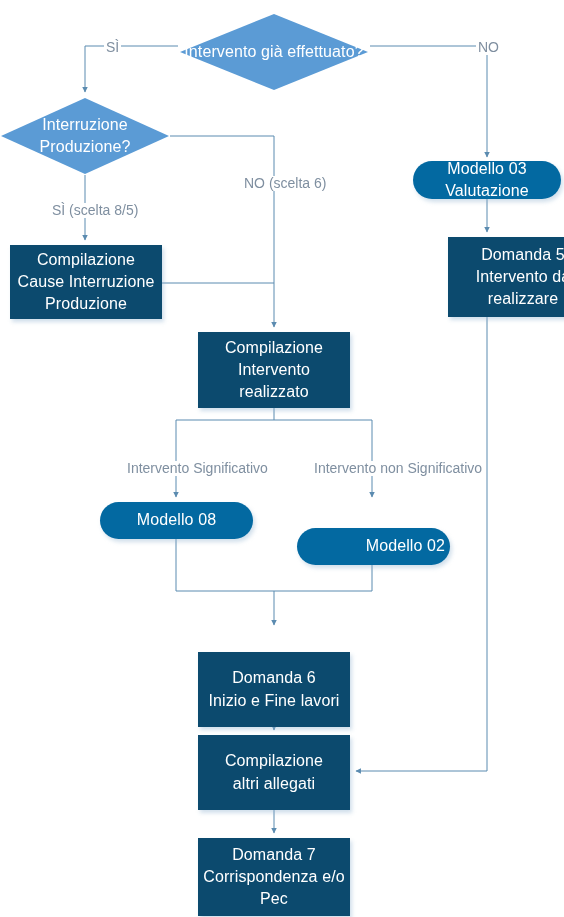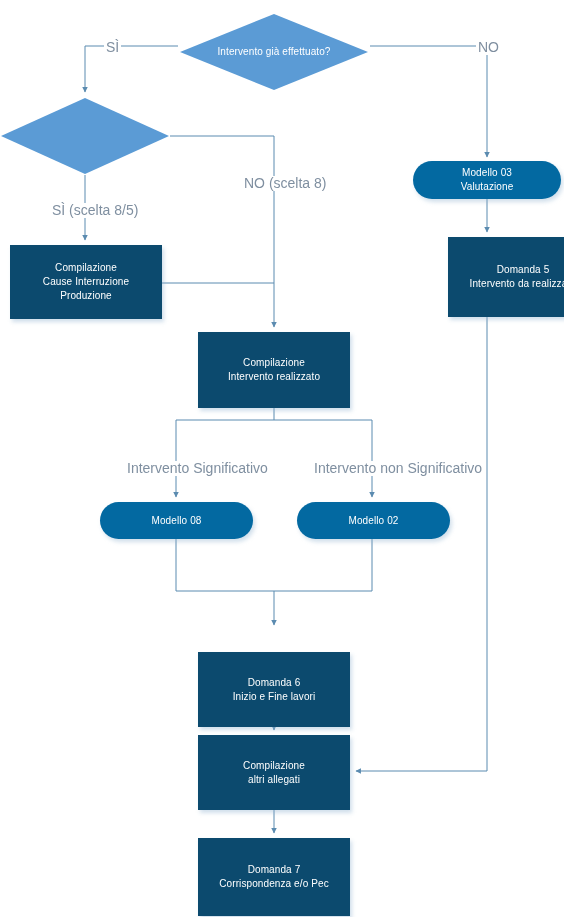"Intervento già effettuato?" .node { font-size: 10px -> 16px }
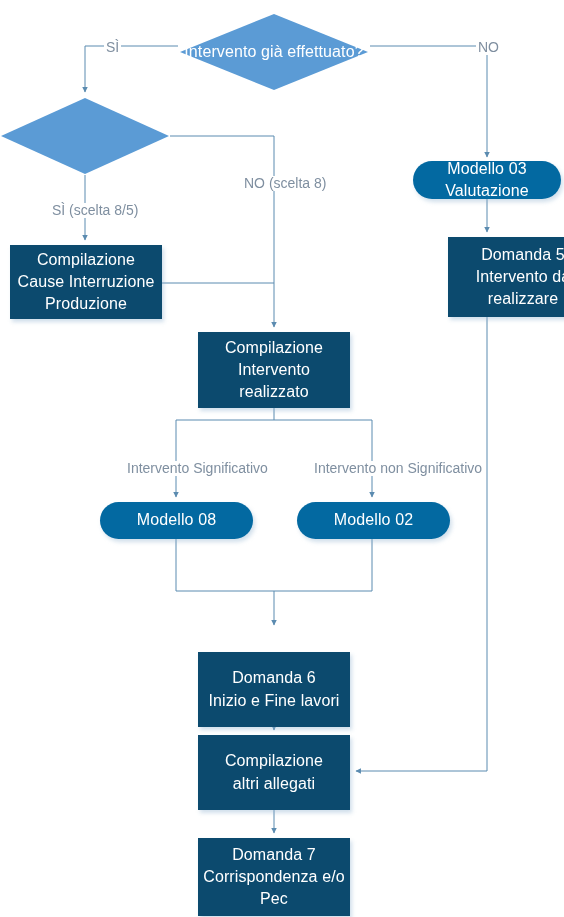"Interruzione Produzione?" span.dia-label { html: none -> <span>Interruzione Produzione?</span> }
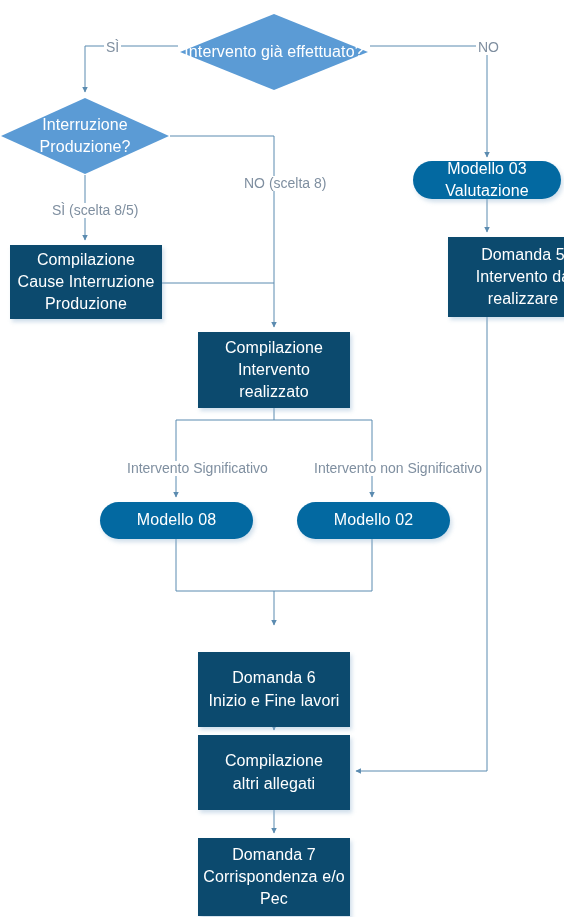"NO (scelta 8)" div.edge-label { text: 8 -> 6 }
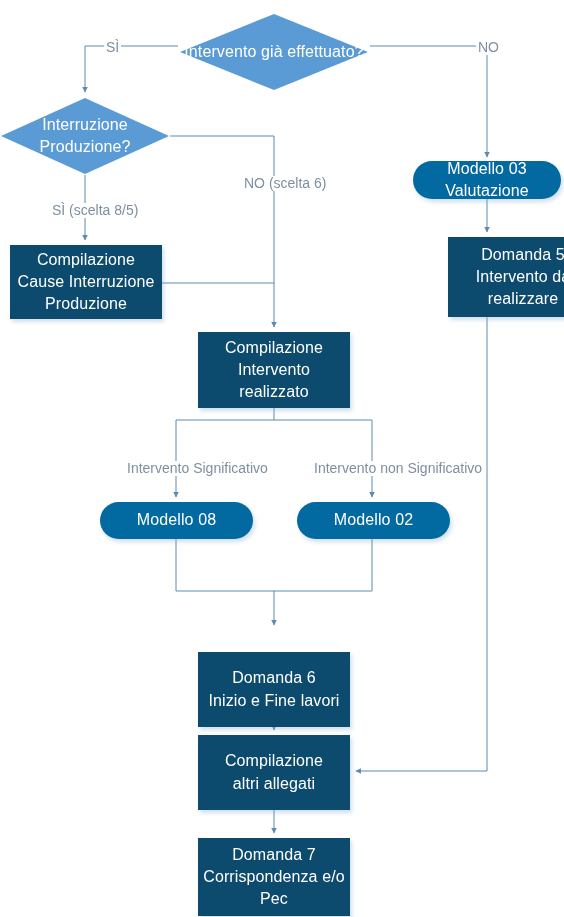"Modello 02" div.node { justify-content: none -> flex-end; top: 502px -> 528px }
